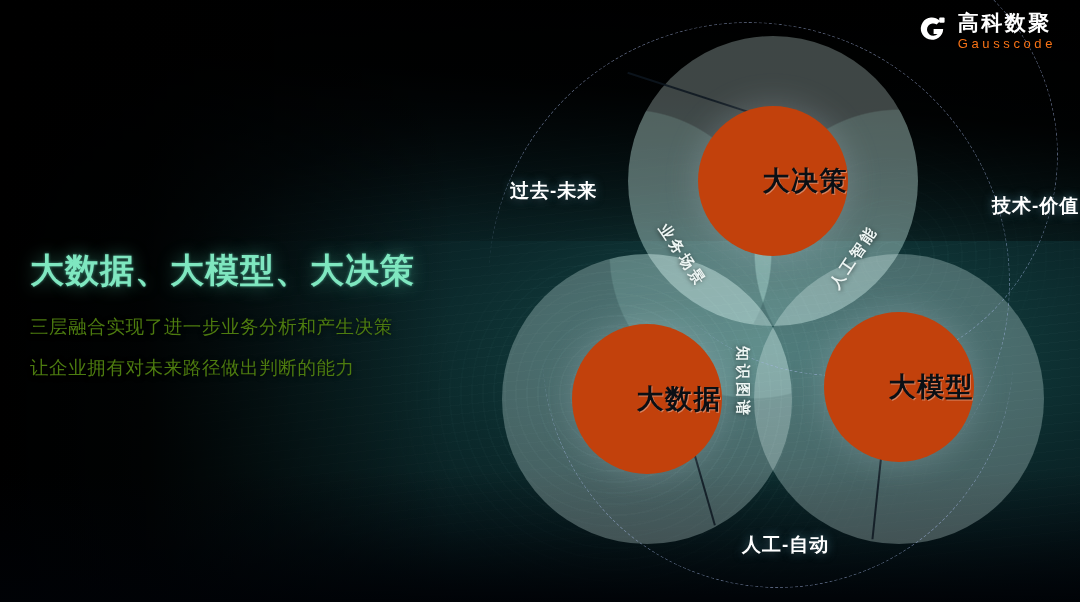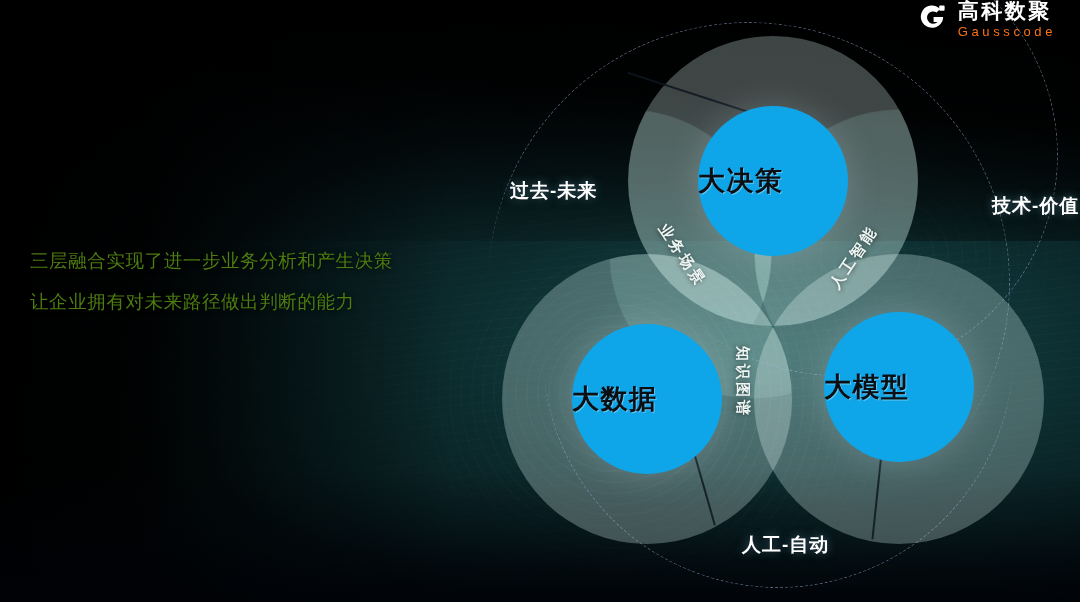"高科数聚" .logo { top: 0 -> 12px }
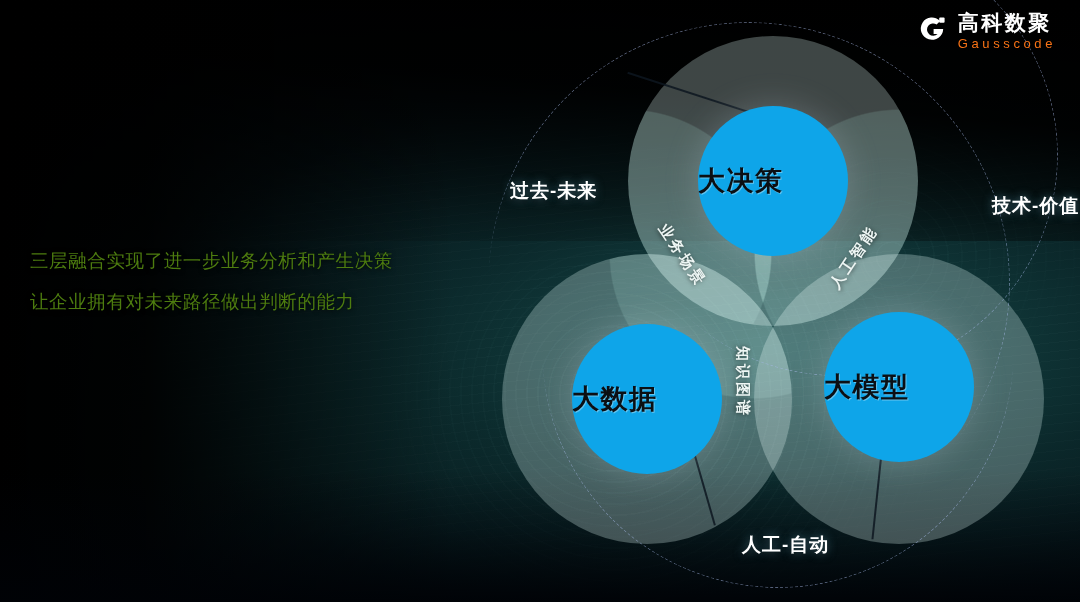"大决策" .core-disc { background: #0ea5e9 -> #c2410c; justify-content: flex-start -> flex-end }
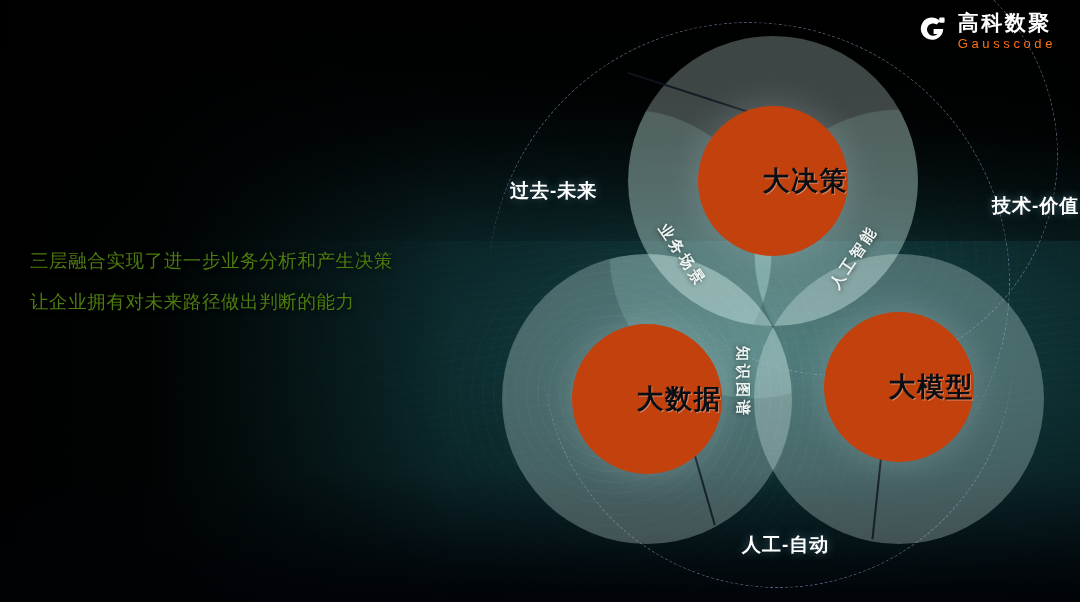"大数据、大模型、大决策" h1.headline { html: none -> <h1>大数据、大模型、大决策</h1> }
